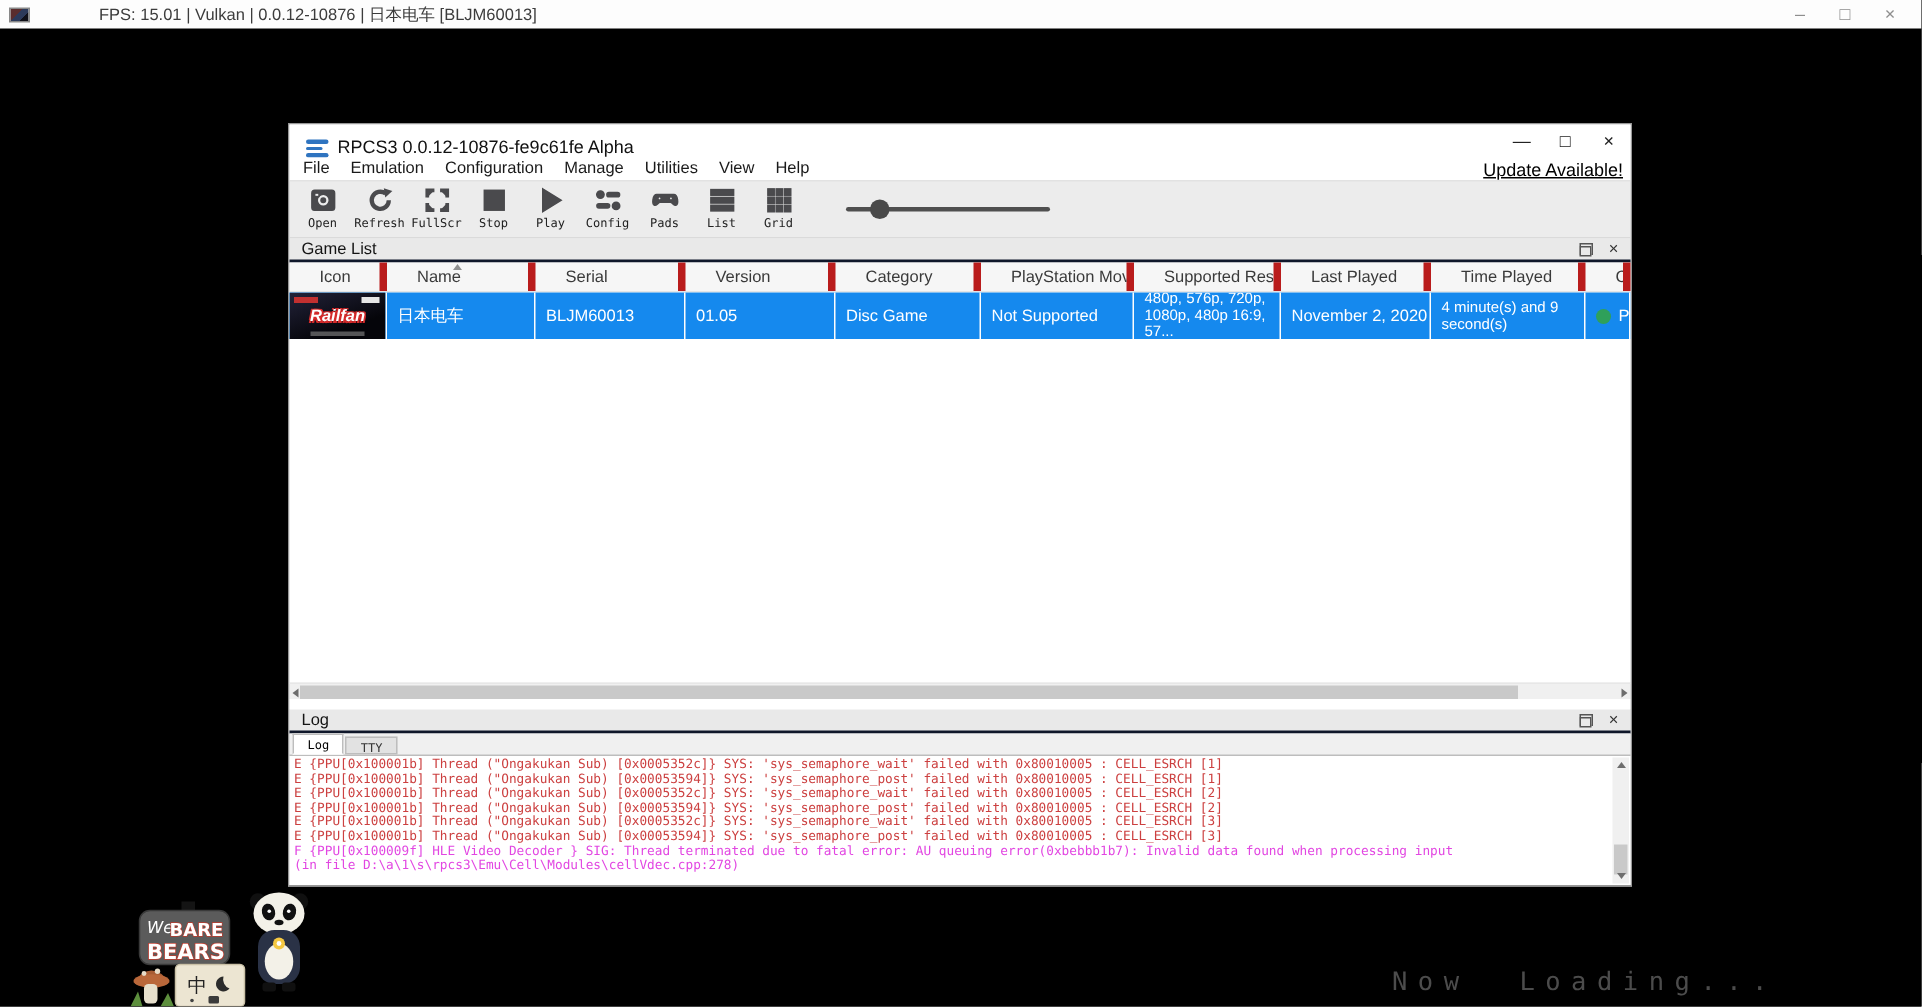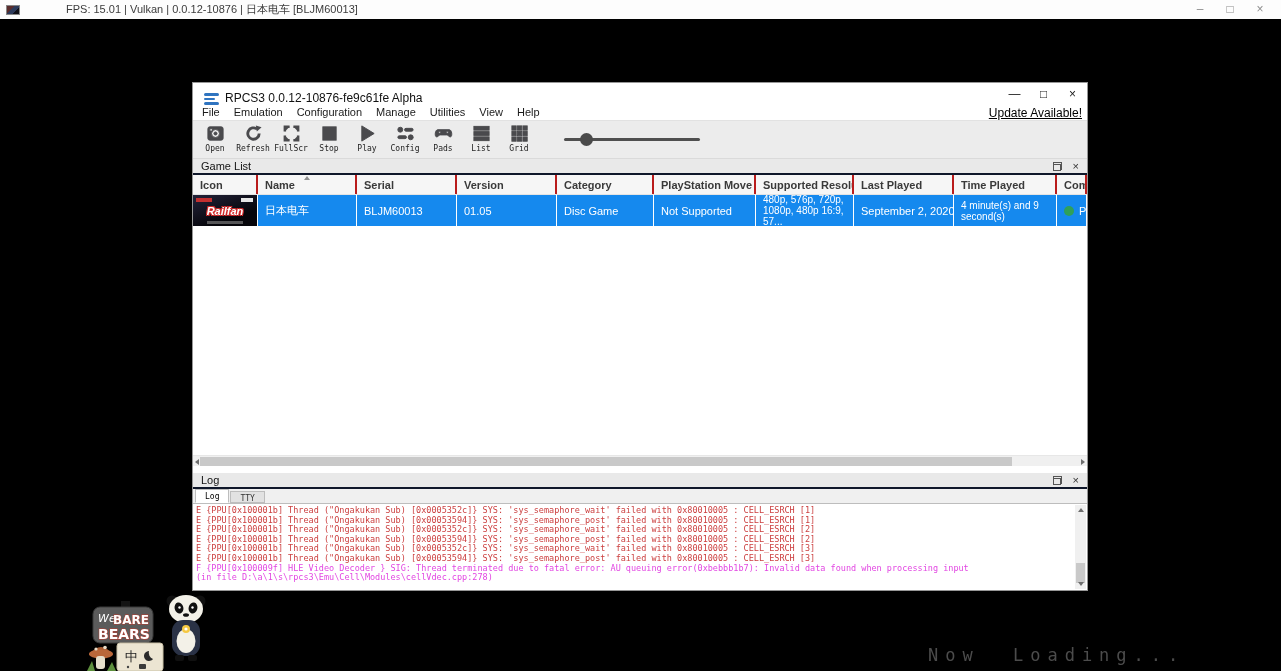"Icon" .thead .hc { border-right: 2px solid #b91c1c -> 5px solid #b91c1c; font-weight: bold -> none; padding-left: 7px -> 20px }
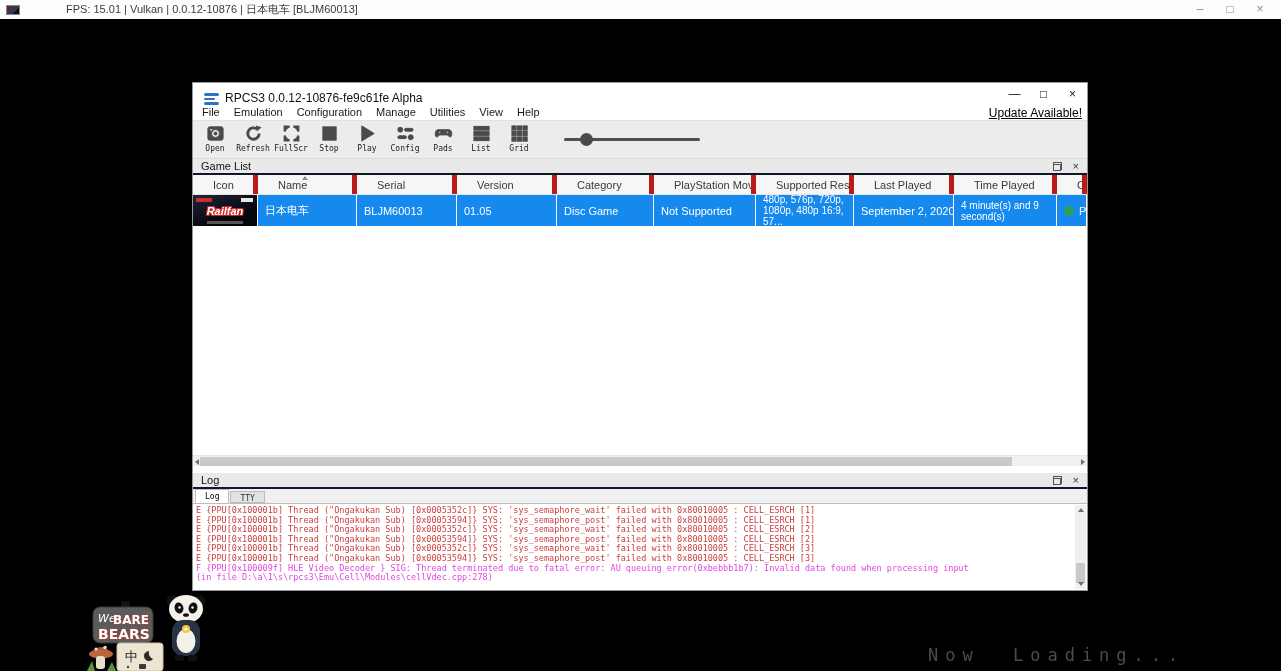"September 2, 2020" div.gc { text: September -> November }
